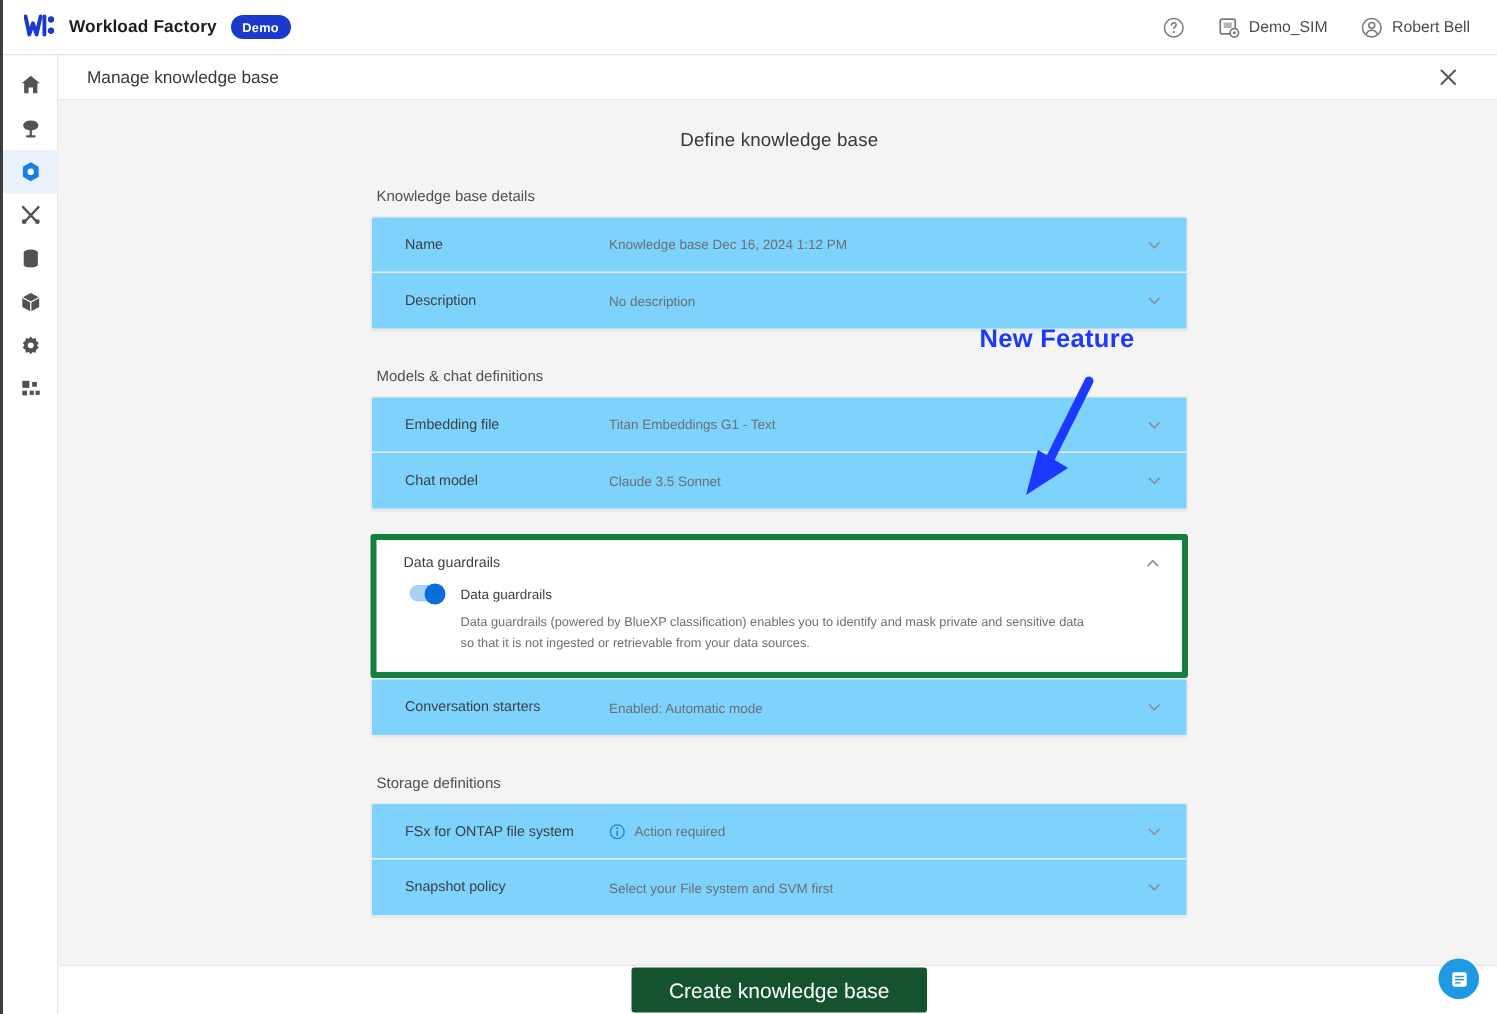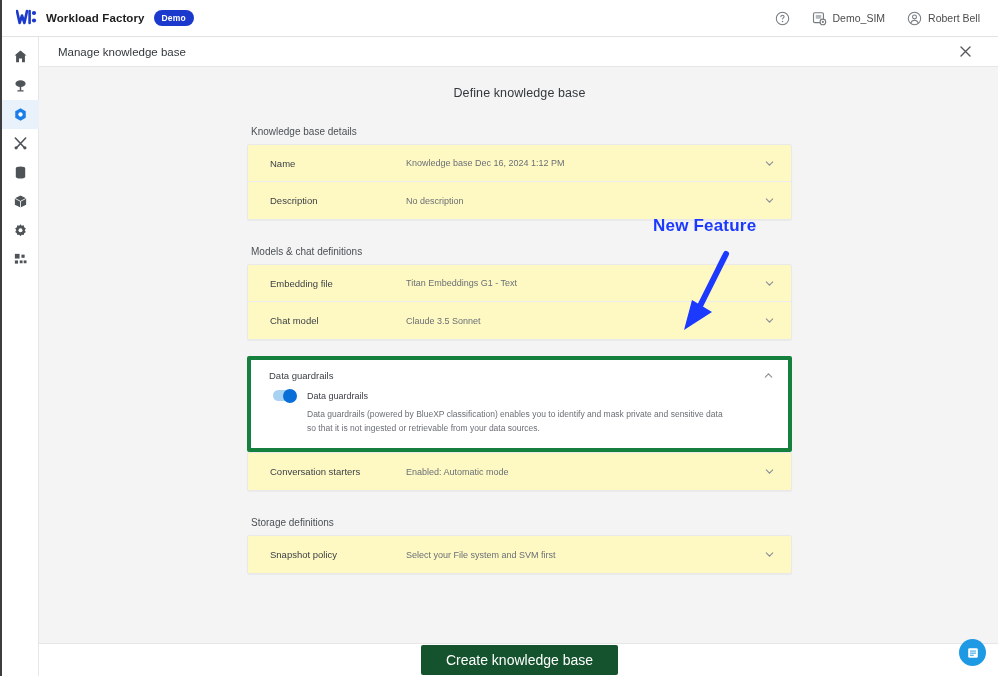"Name" .card { background: #fef9c3 -> #7dd3fc }
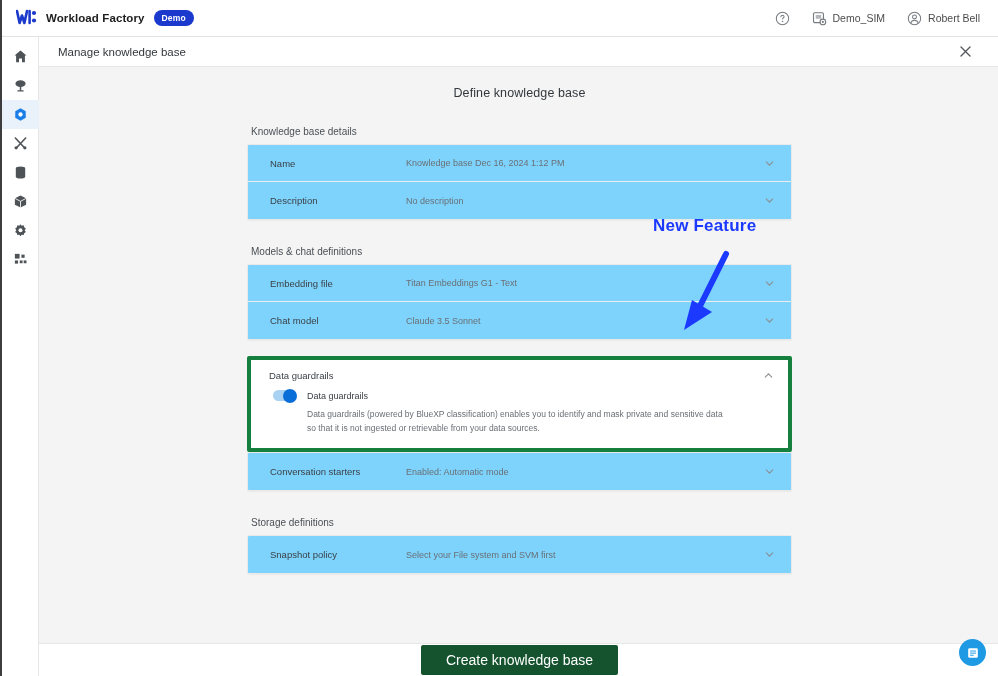"FSx for ONTAP file system" div.row { html: none -> <div> <span>FSx for ONTAP file system</span> <span> <svg> <circle></circle> <circle></circle> <rect></rect> </svg> <span>Action required</span> </span> <svg> <path></path> </svg> </div> }
